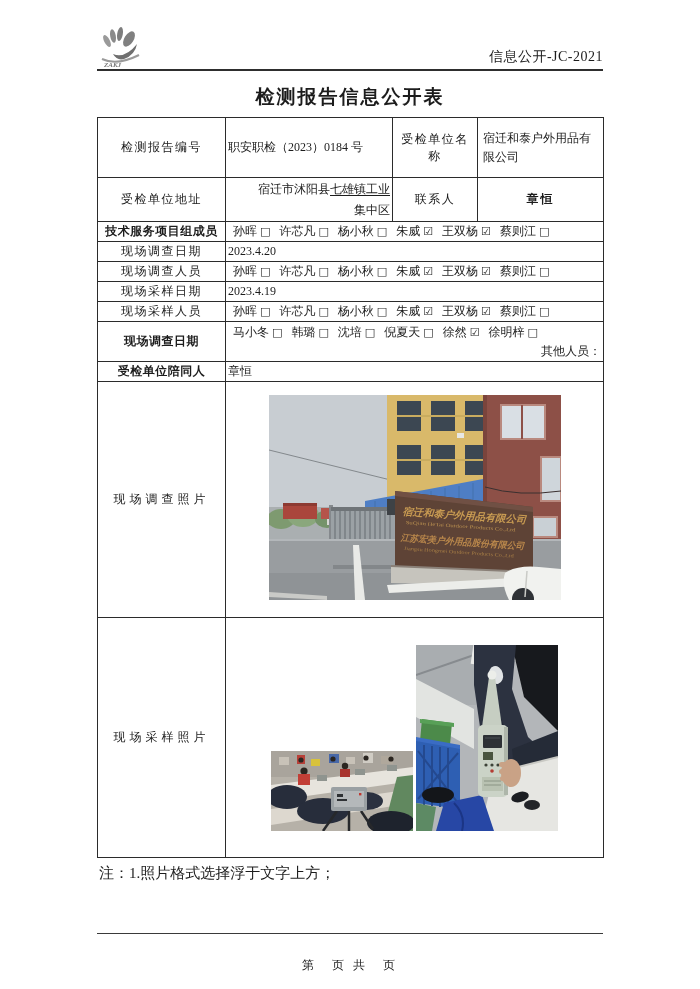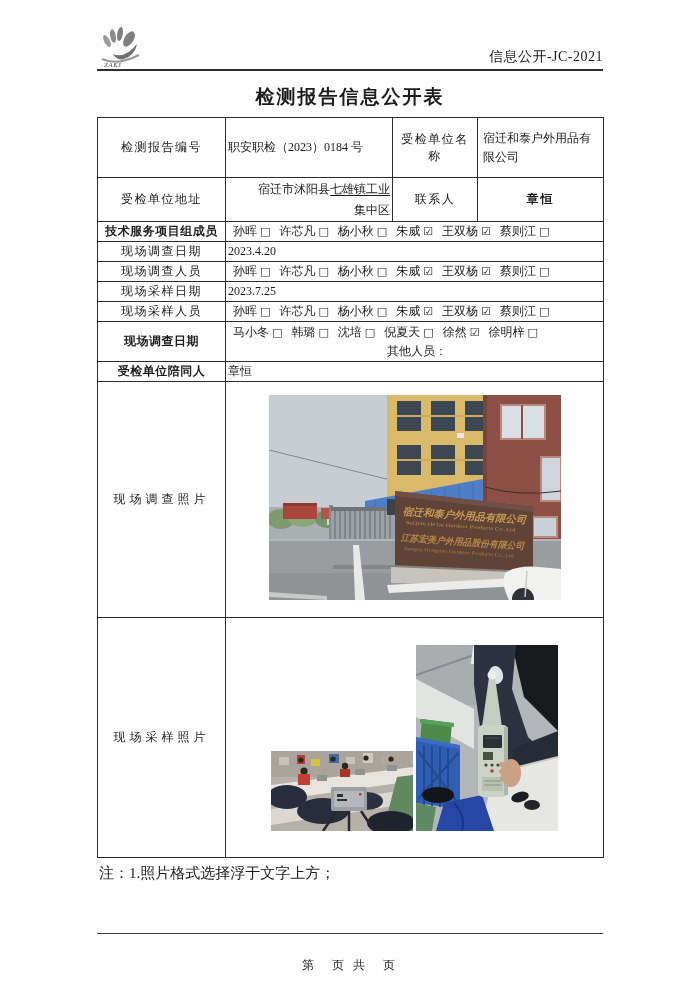"2023.7.25" td.val-c { text: 2023.7.25 -> 2023.4.19 }
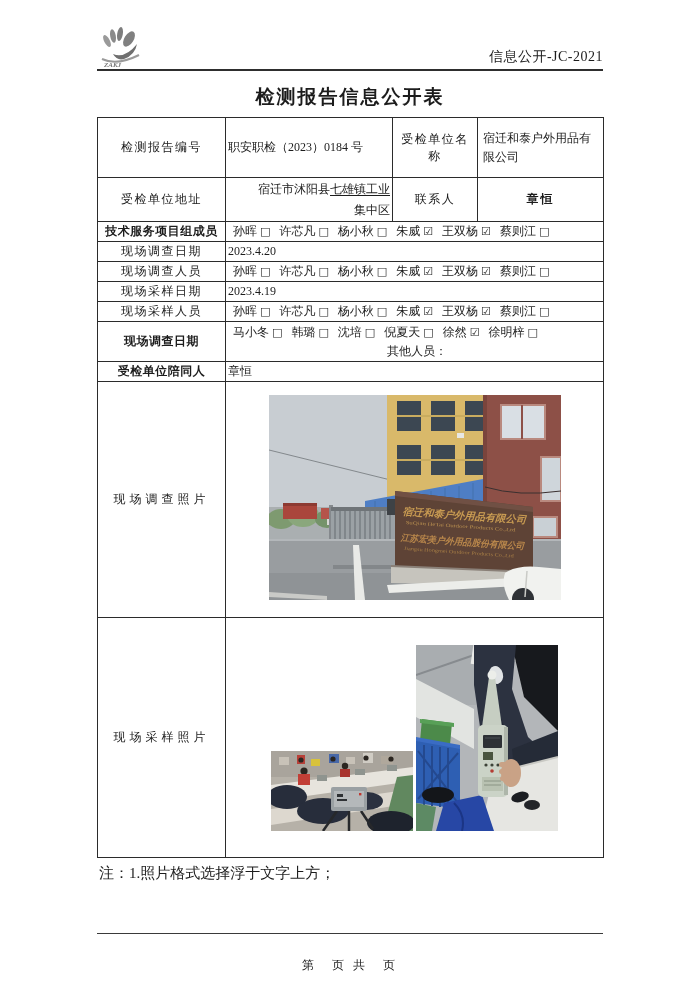"其他人员：" .other-line { text-align: center -> right }
